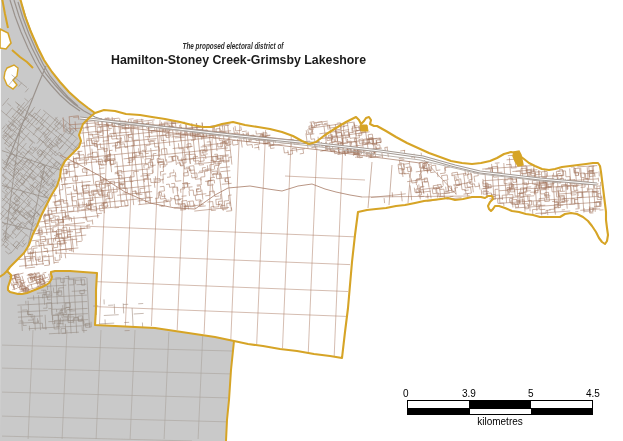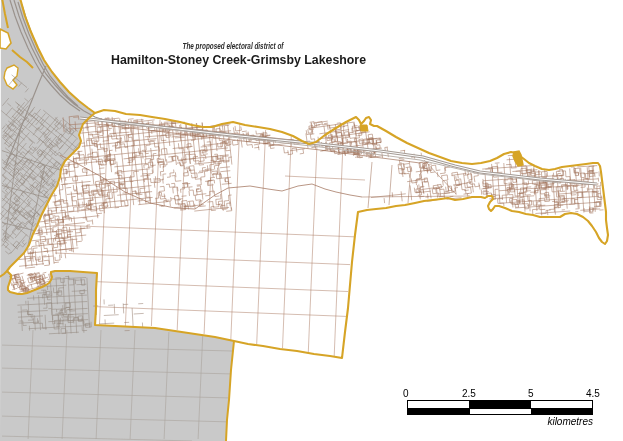"2.5" div.sl { text: 2.5 -> 3.9 }
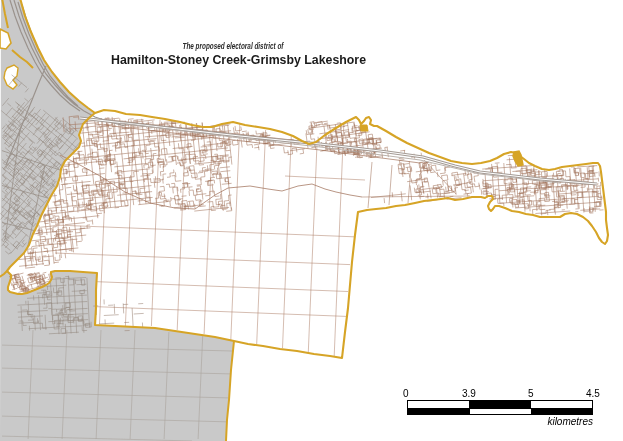"kilometres" .km { font-style: italic -> none; text-align: right -> center }
